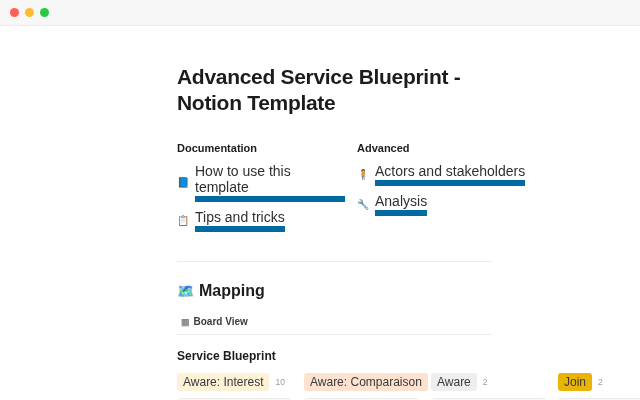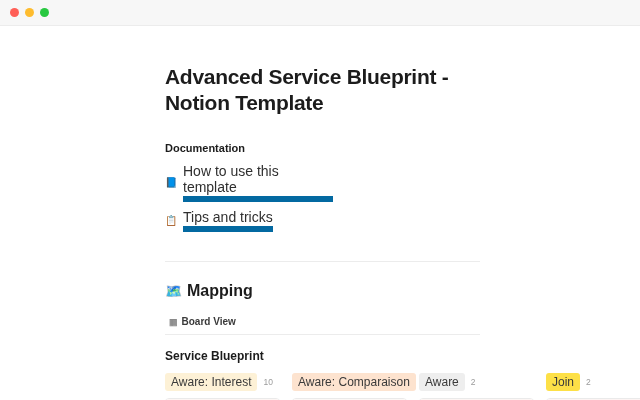"Advanced Service Blueprint - Notion" .page { padding: 0 0 0 0 -> 0 0 0 12px }
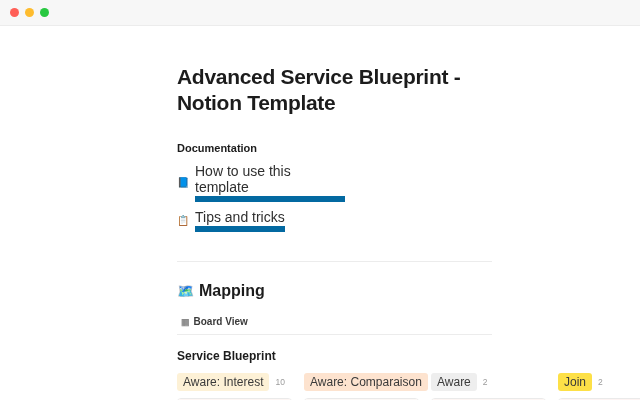"Advanced" div.col { html: none -> <div> <div>Advanced</div> <div> <span>🧍</span> <span>Actors and stakeholders</span> </div> <div> <span>🔧</span> <span>Analysis</span> </div> </div> }
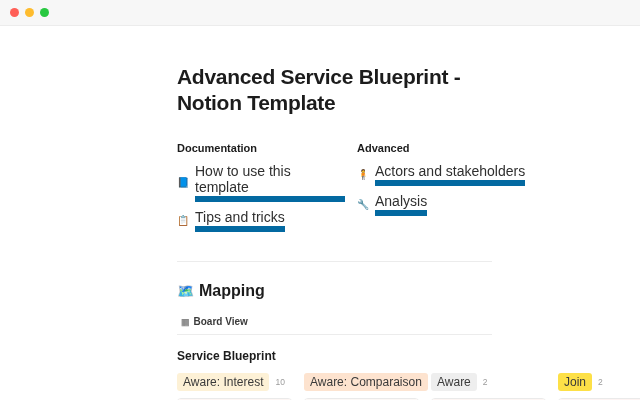"Join" span.chip { background: #fde047 -> #eab308 }
